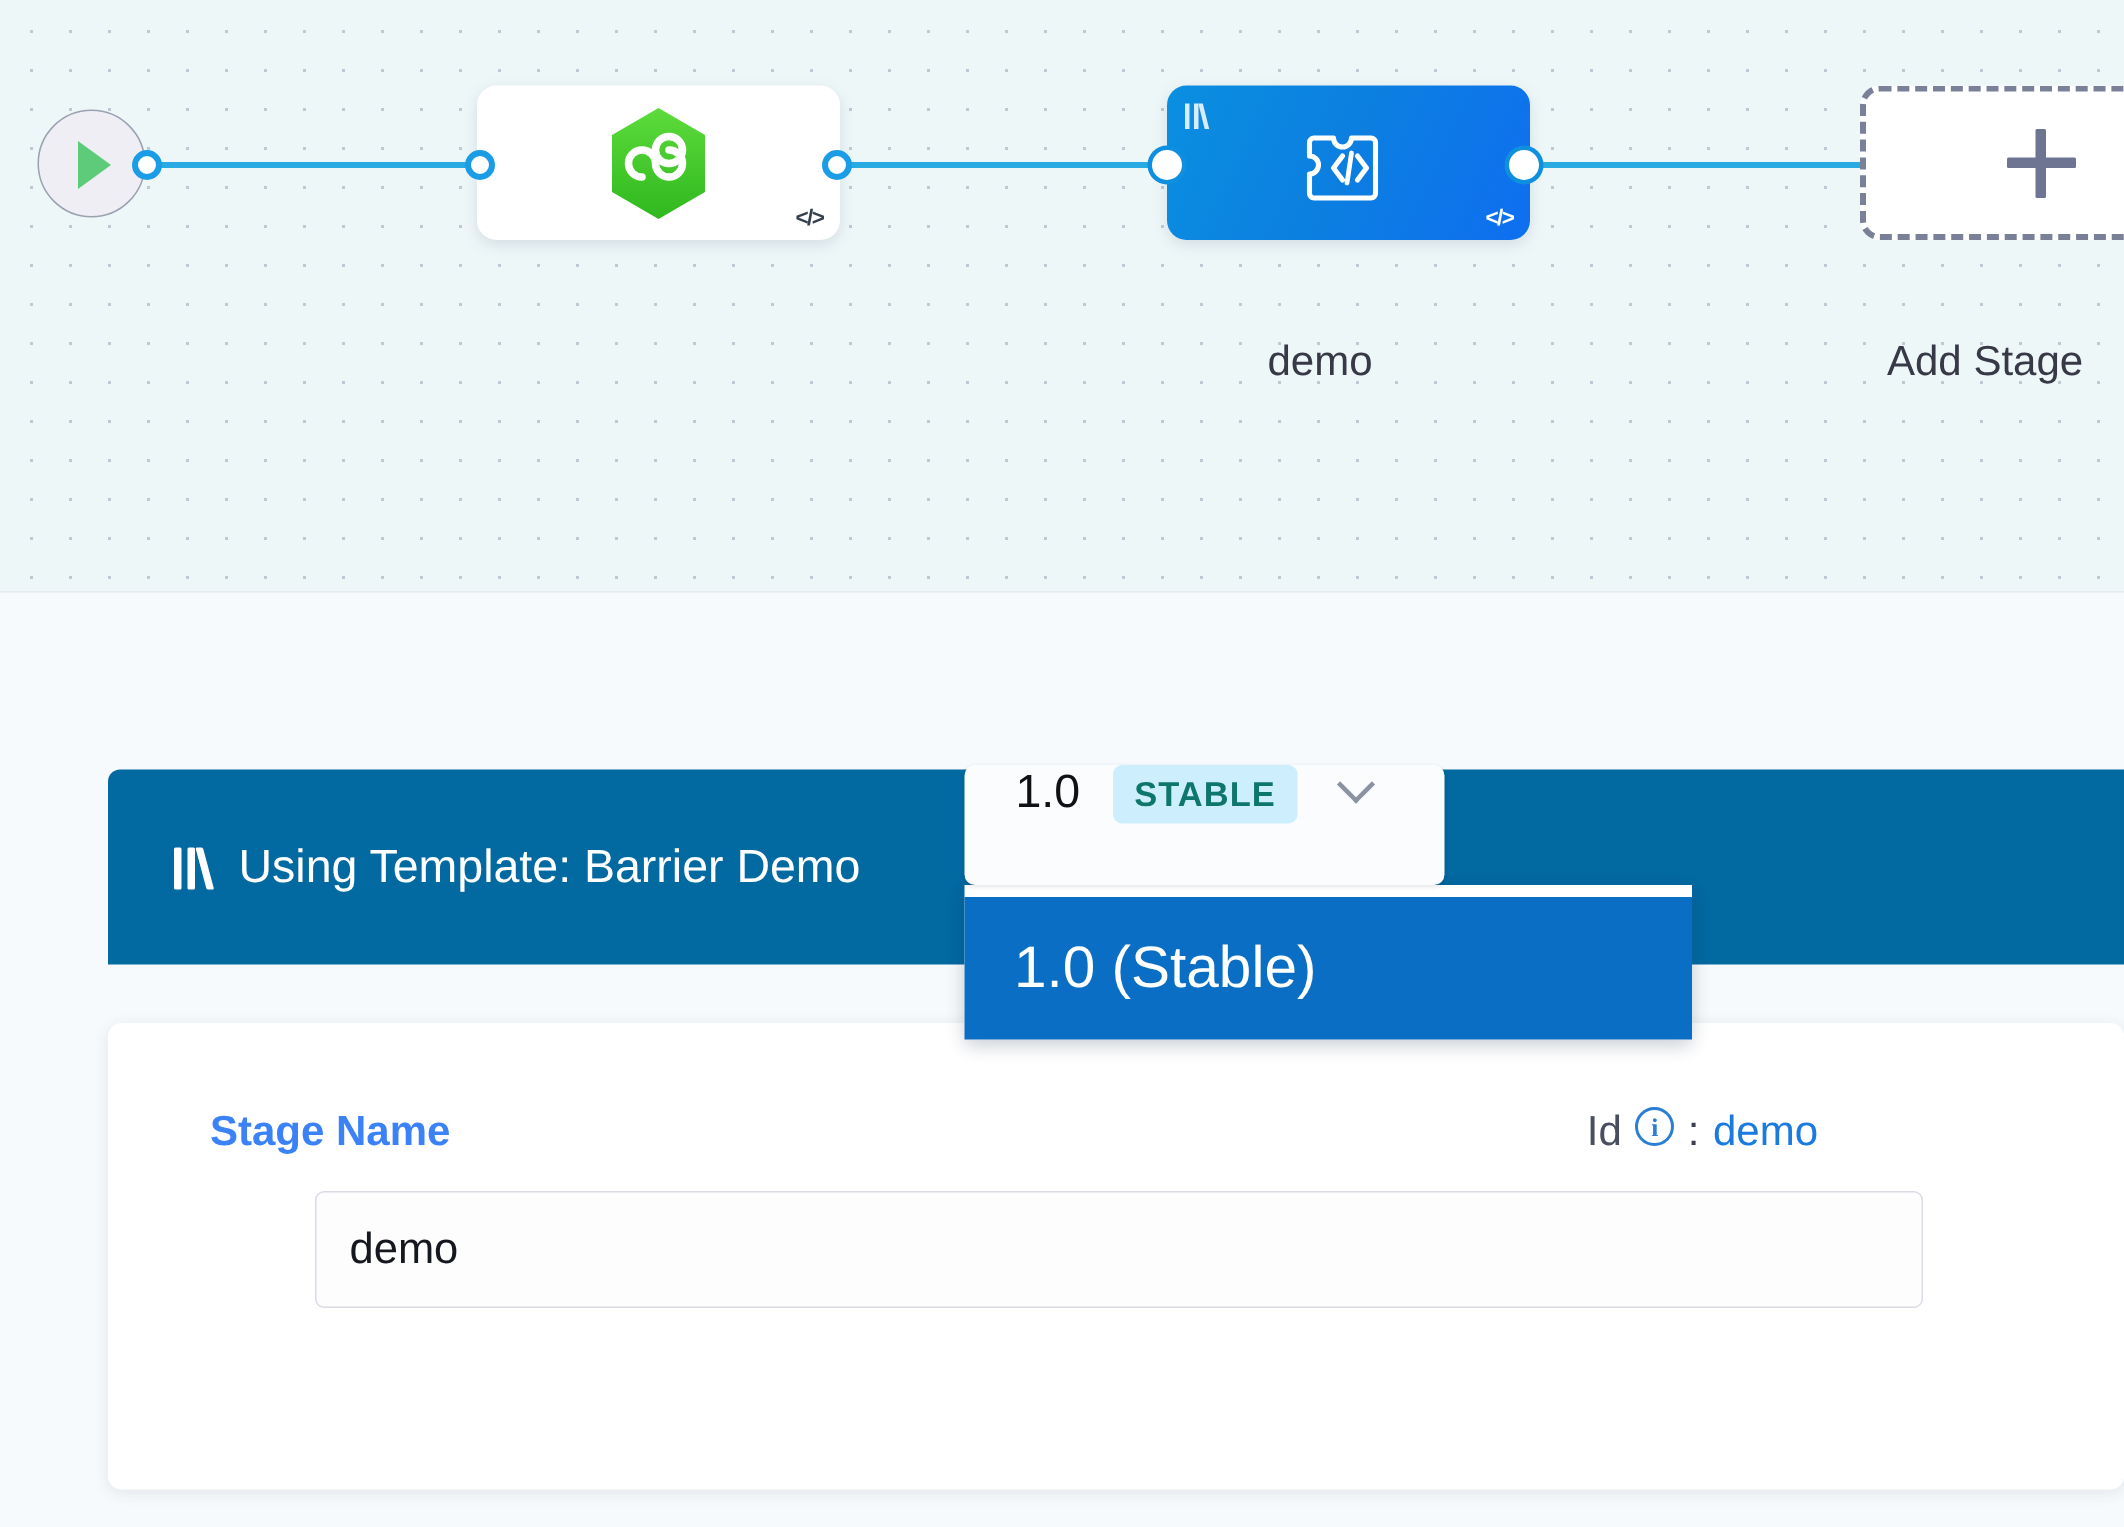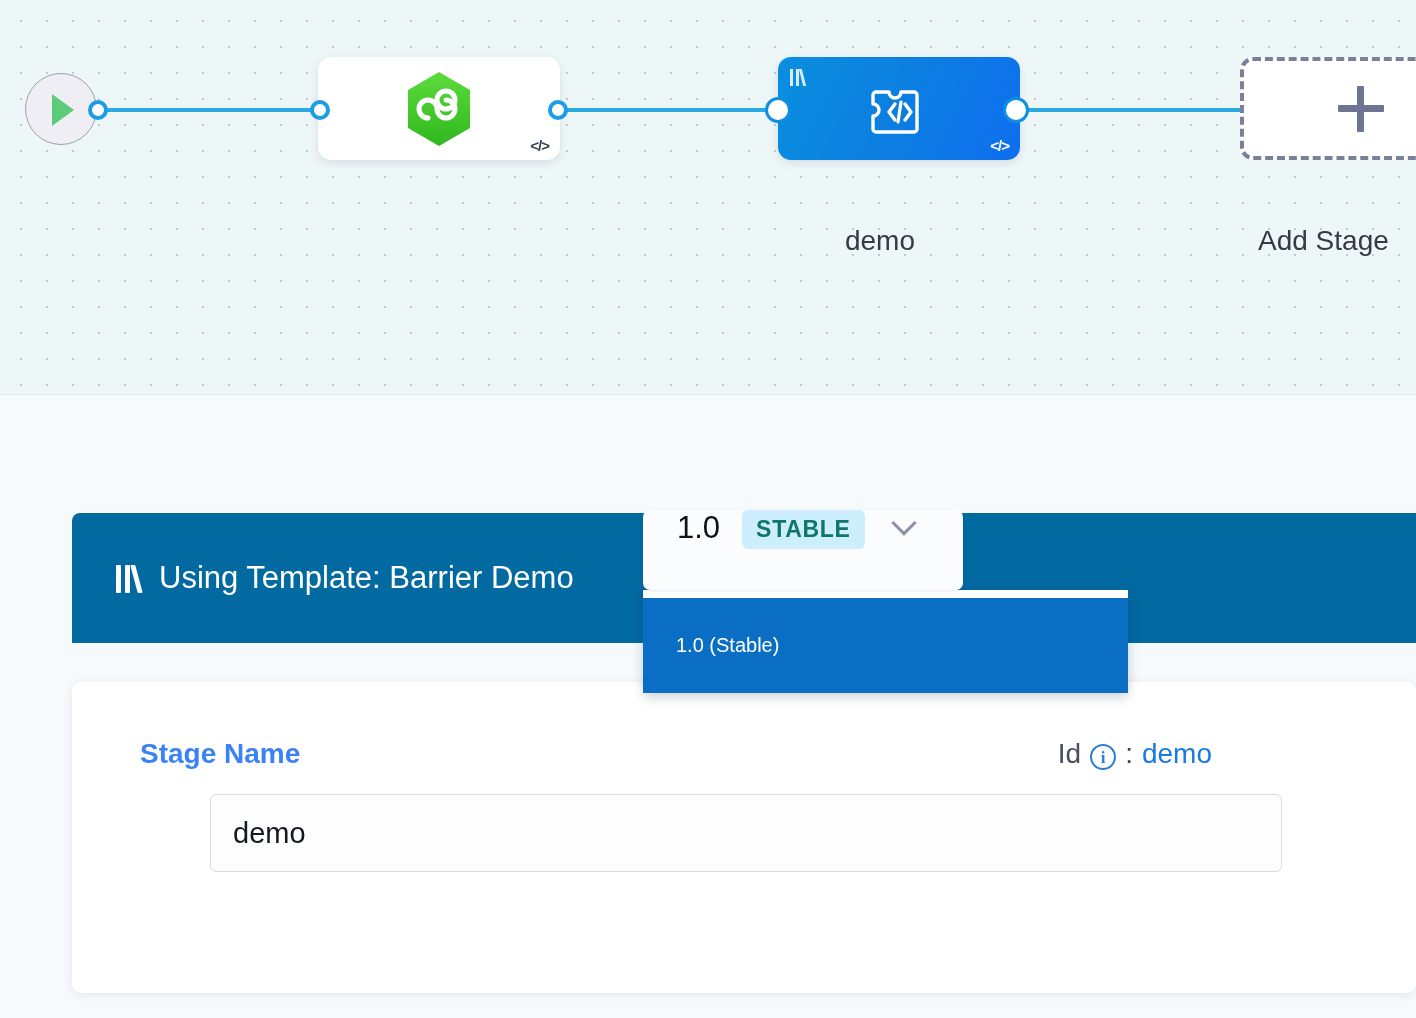"1.0 (Stable)" .dropdown-item { font-size: 20px -> 39px }
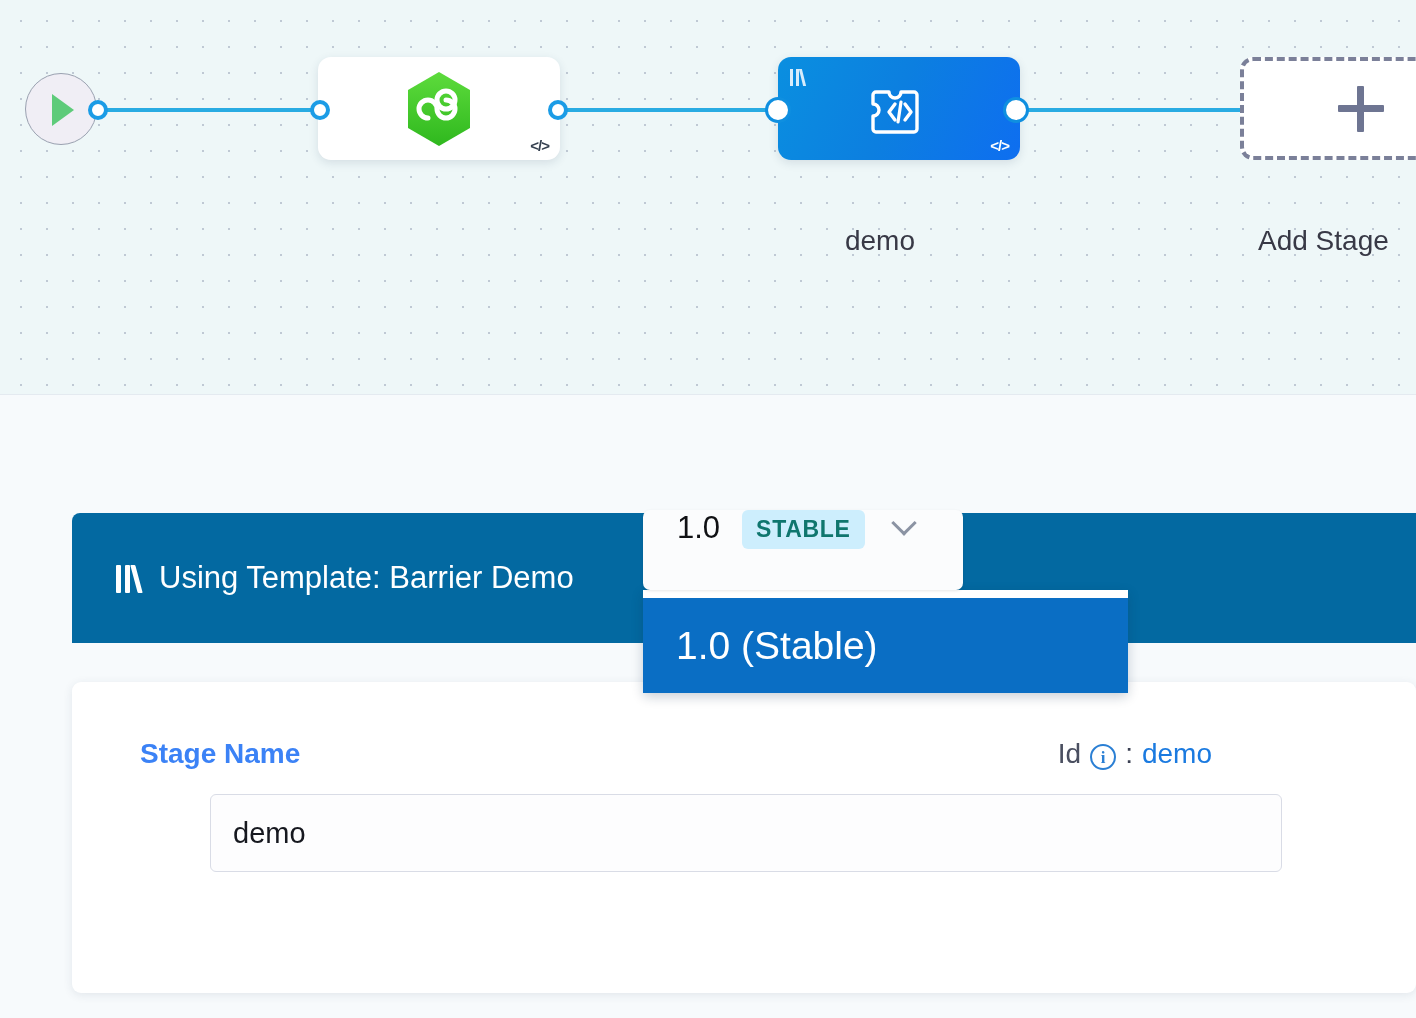"Id" .id-block { align-items: flex-end -> flex-start }
